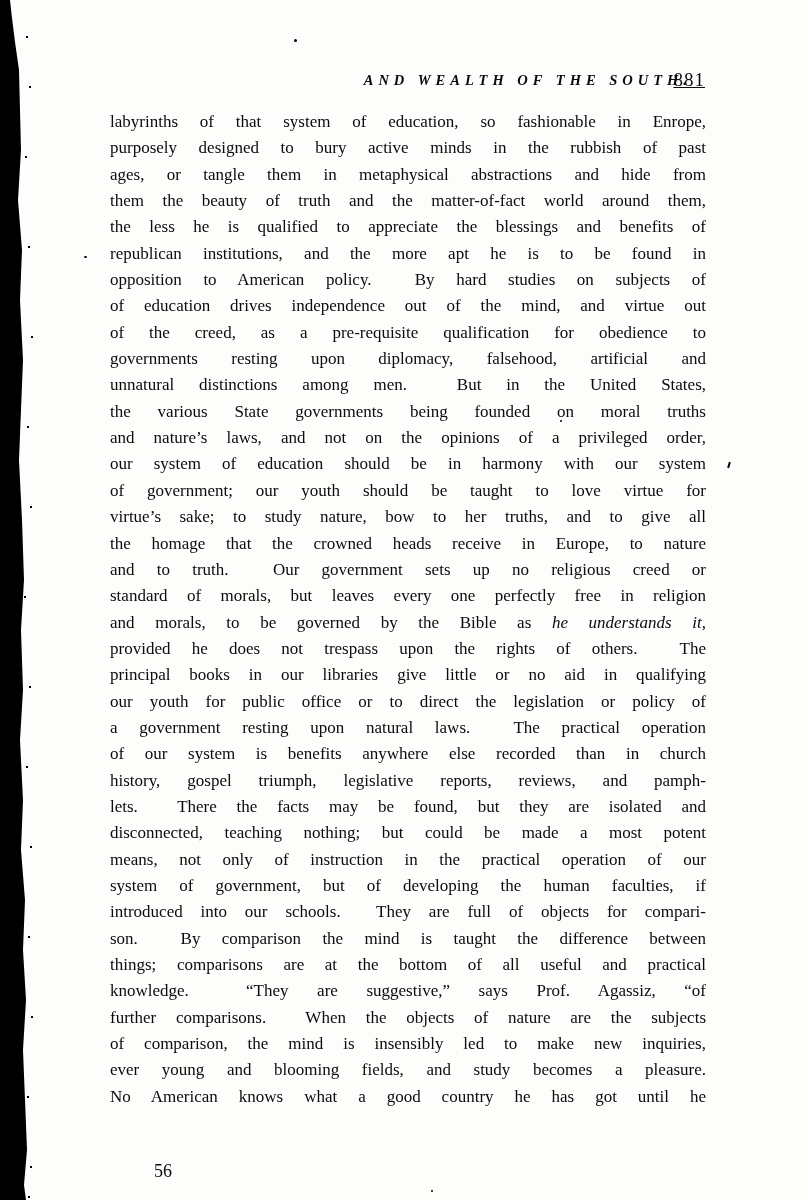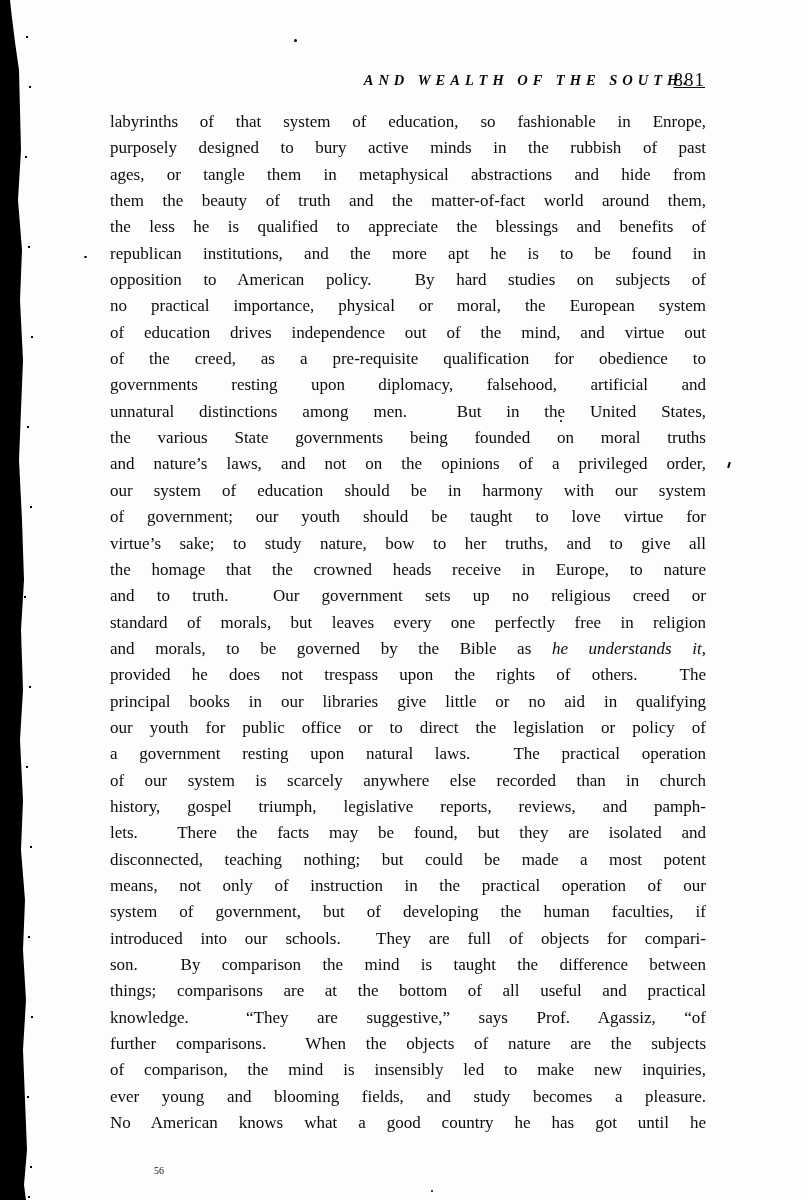"no practical importance, physical or" div.text-line { html: <div>no practical importance, physical or moral, the European system</div> -> none }
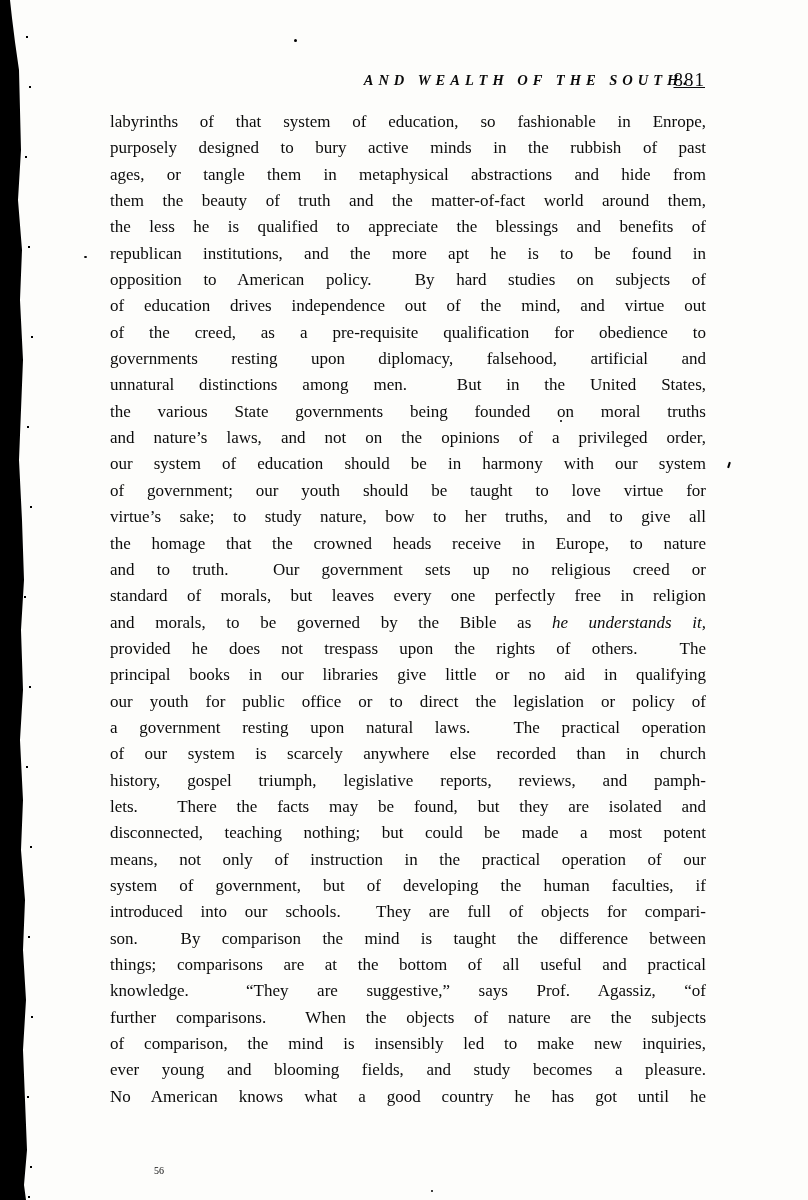"of our system is scarcely" div.text-line { text: scarcely -> benefits }
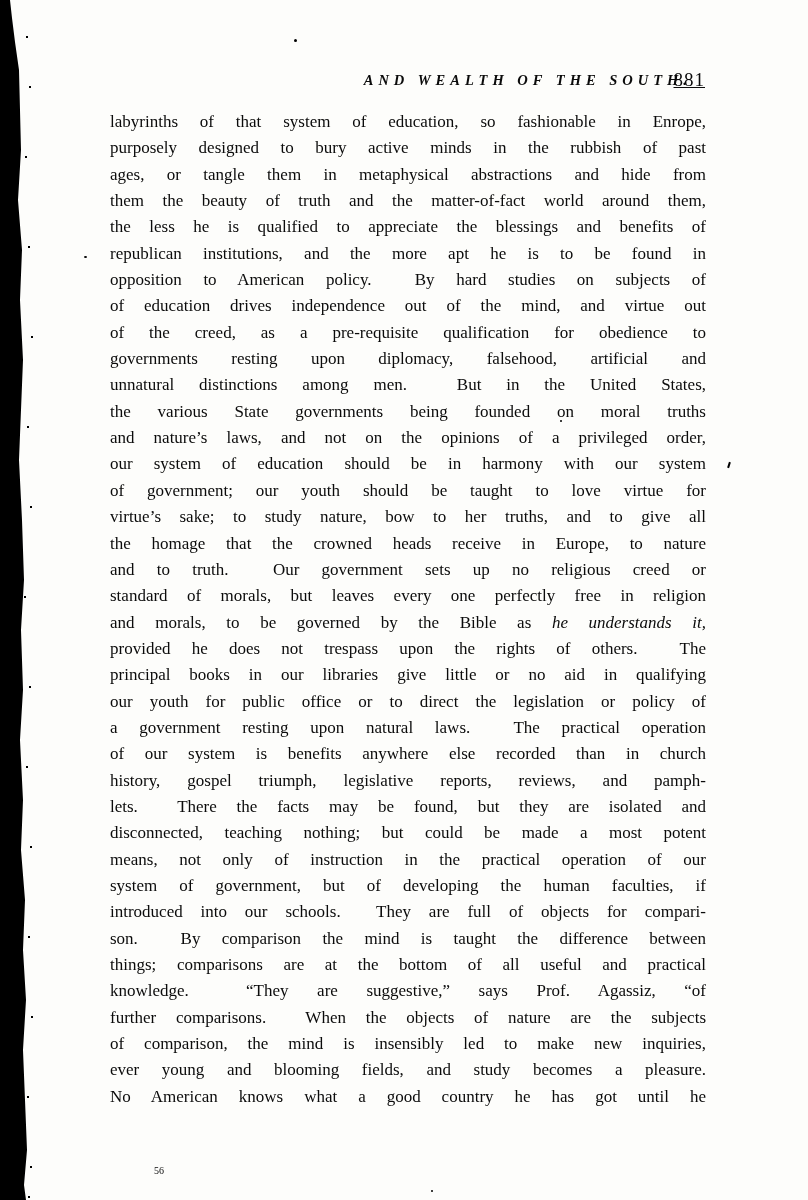"56" .signature-mark { font-size: 10px -> 18px }
